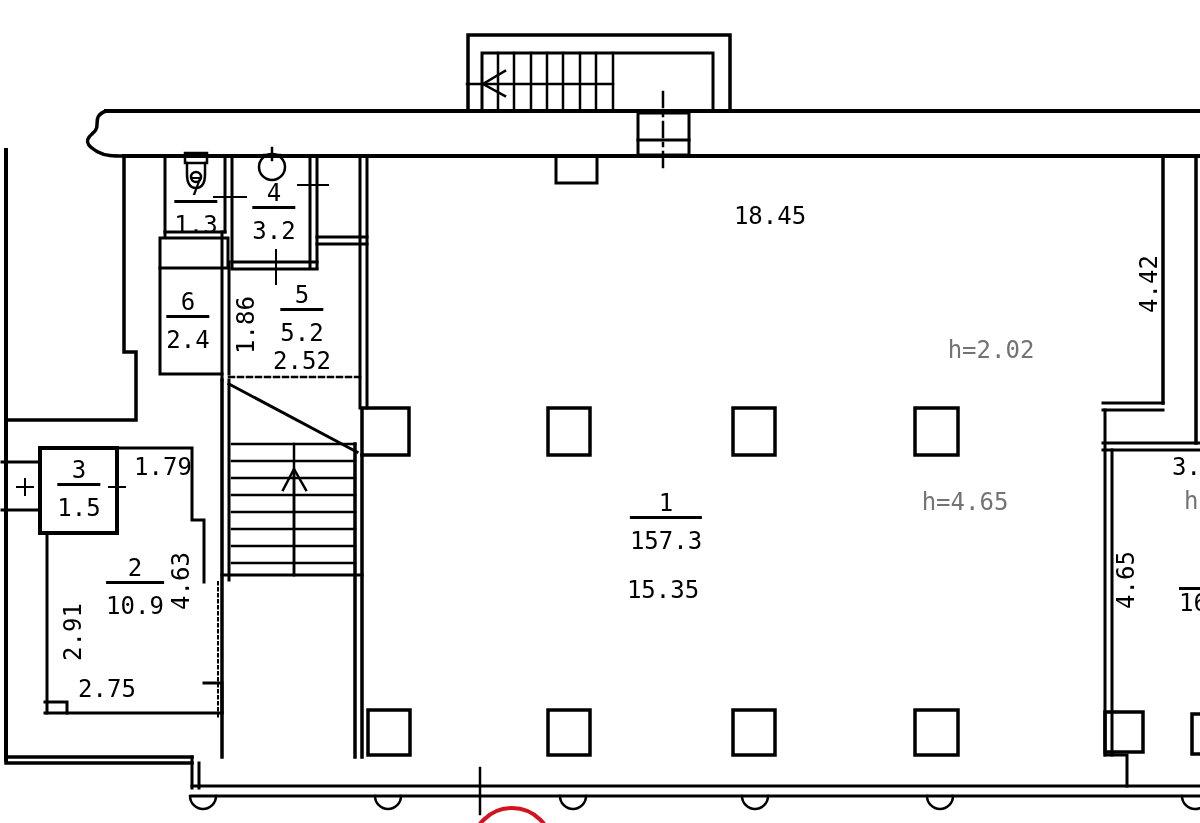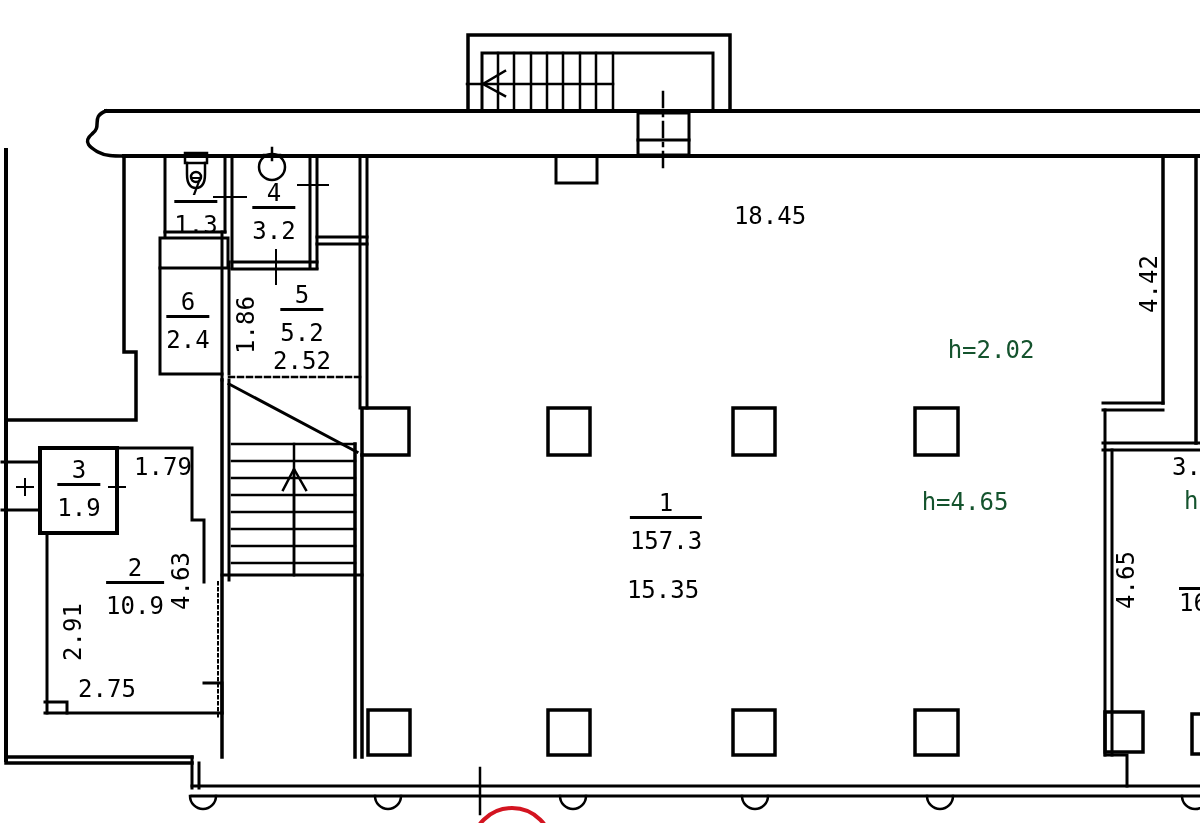"h=2.02" .blue { color: #14532d -> #737373 }
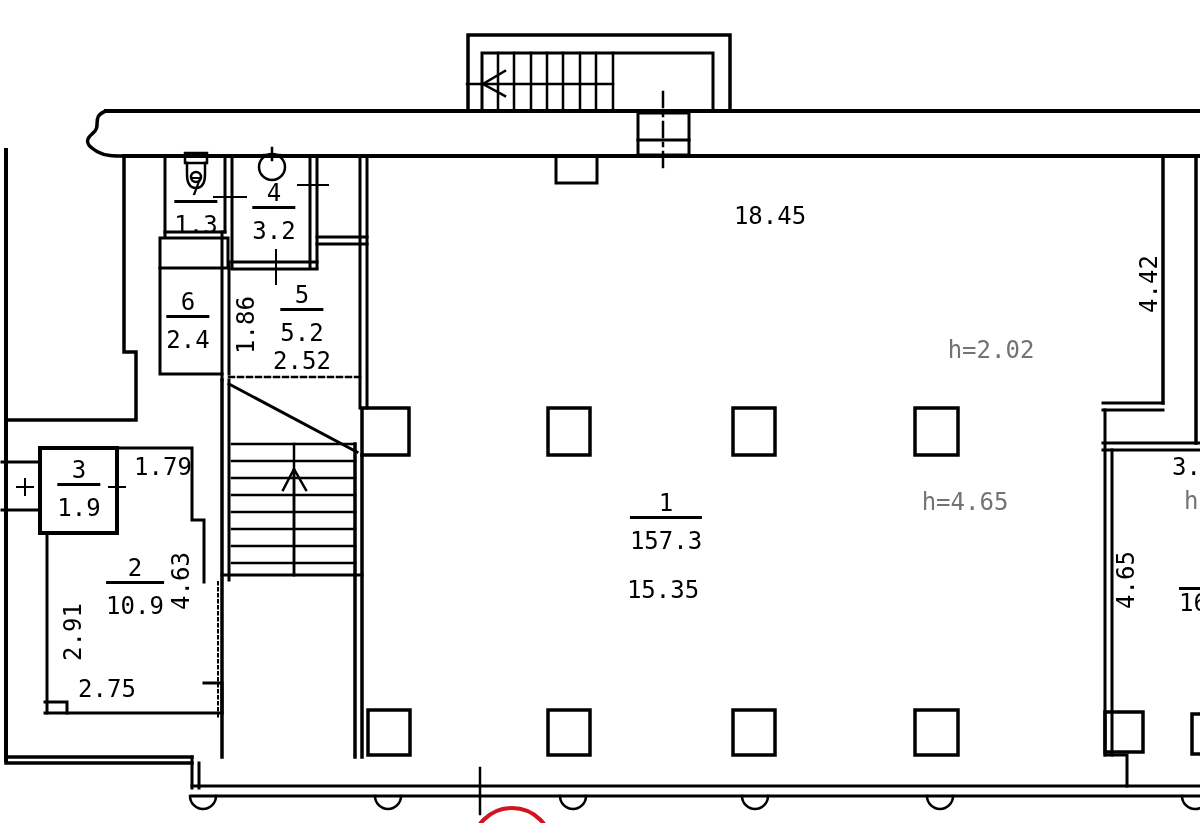"1.9" span.den { text: 1.9 -> 1.5 }
